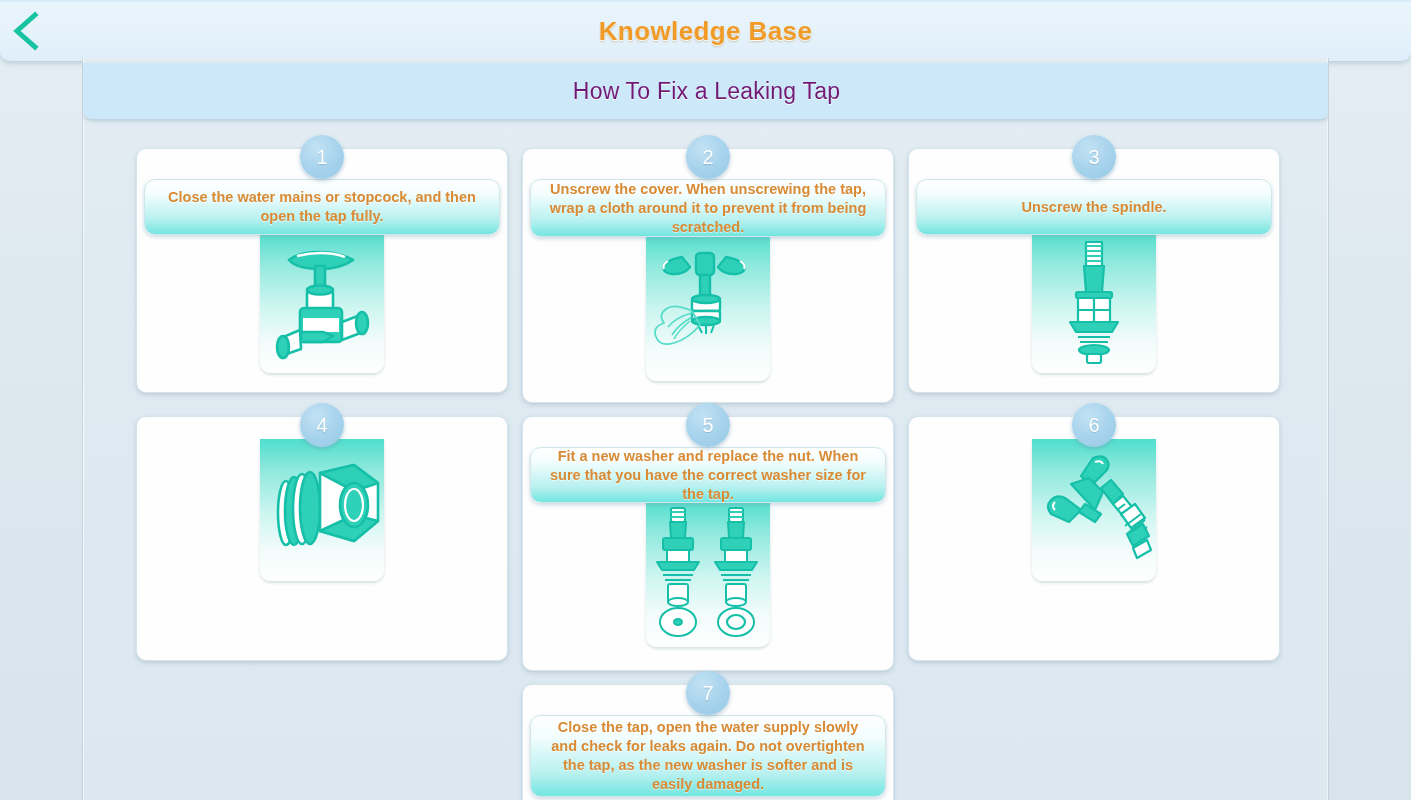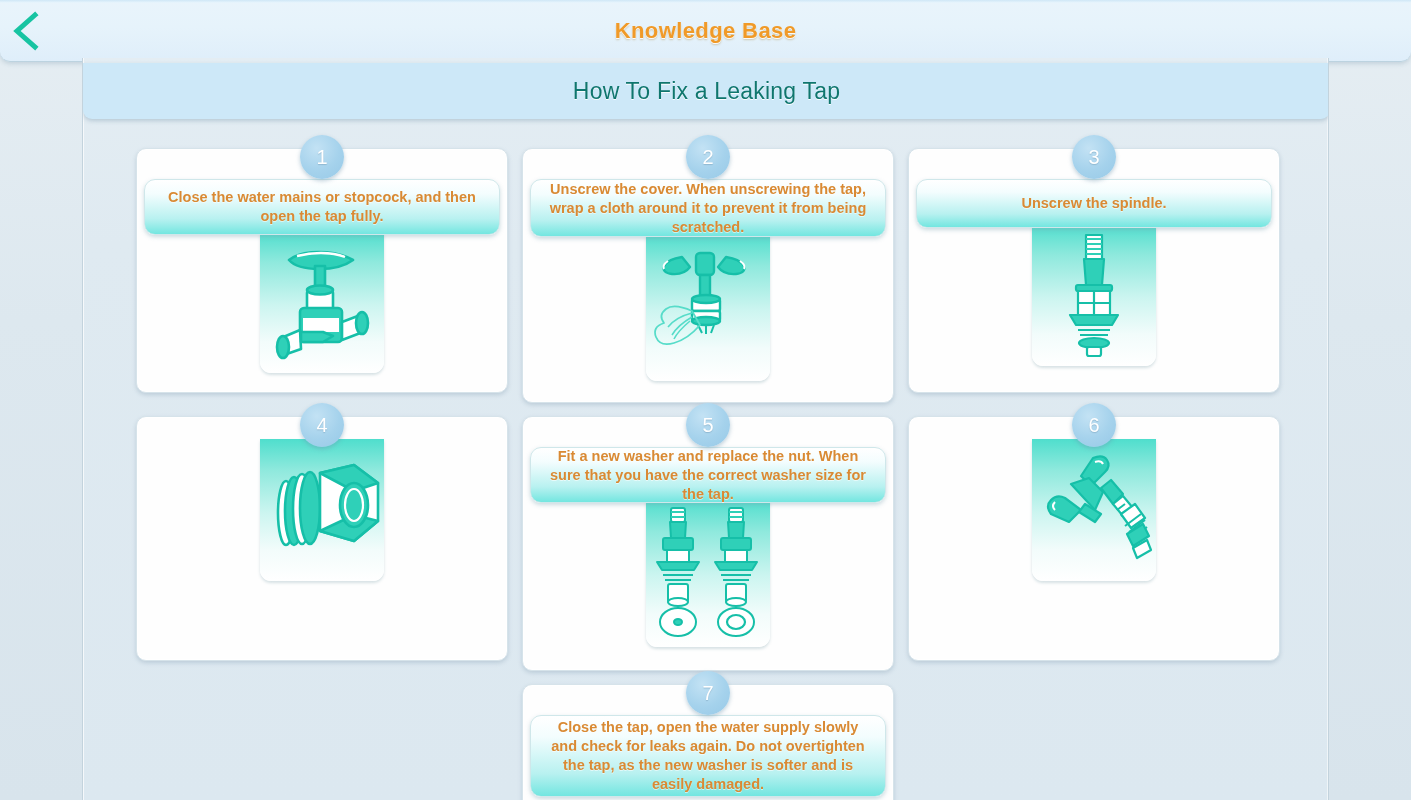"Knowledge Base" .app-title { font-size: 22px -> 26px }
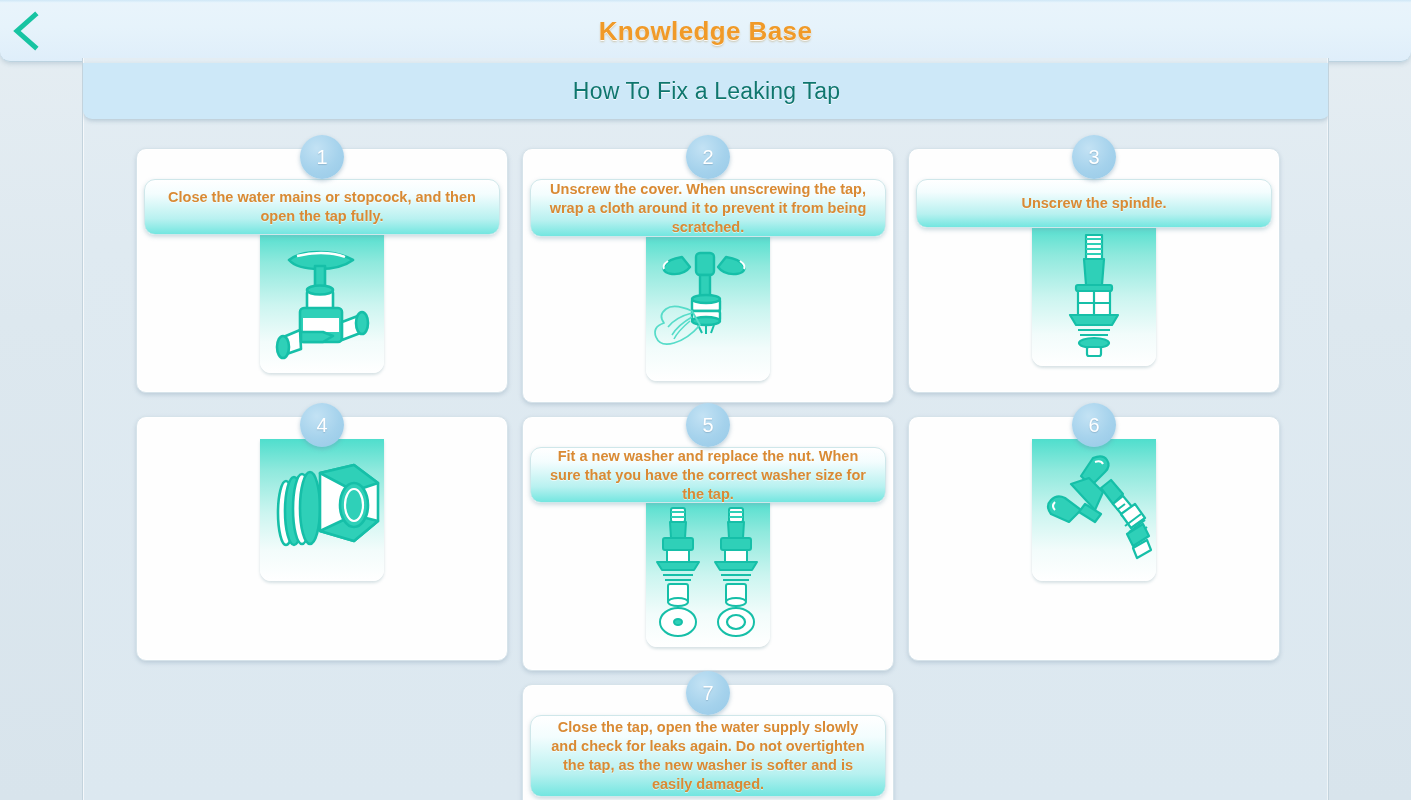"How To Fix a Leaking" .page-title { color: #0f766e -> #701a75 }
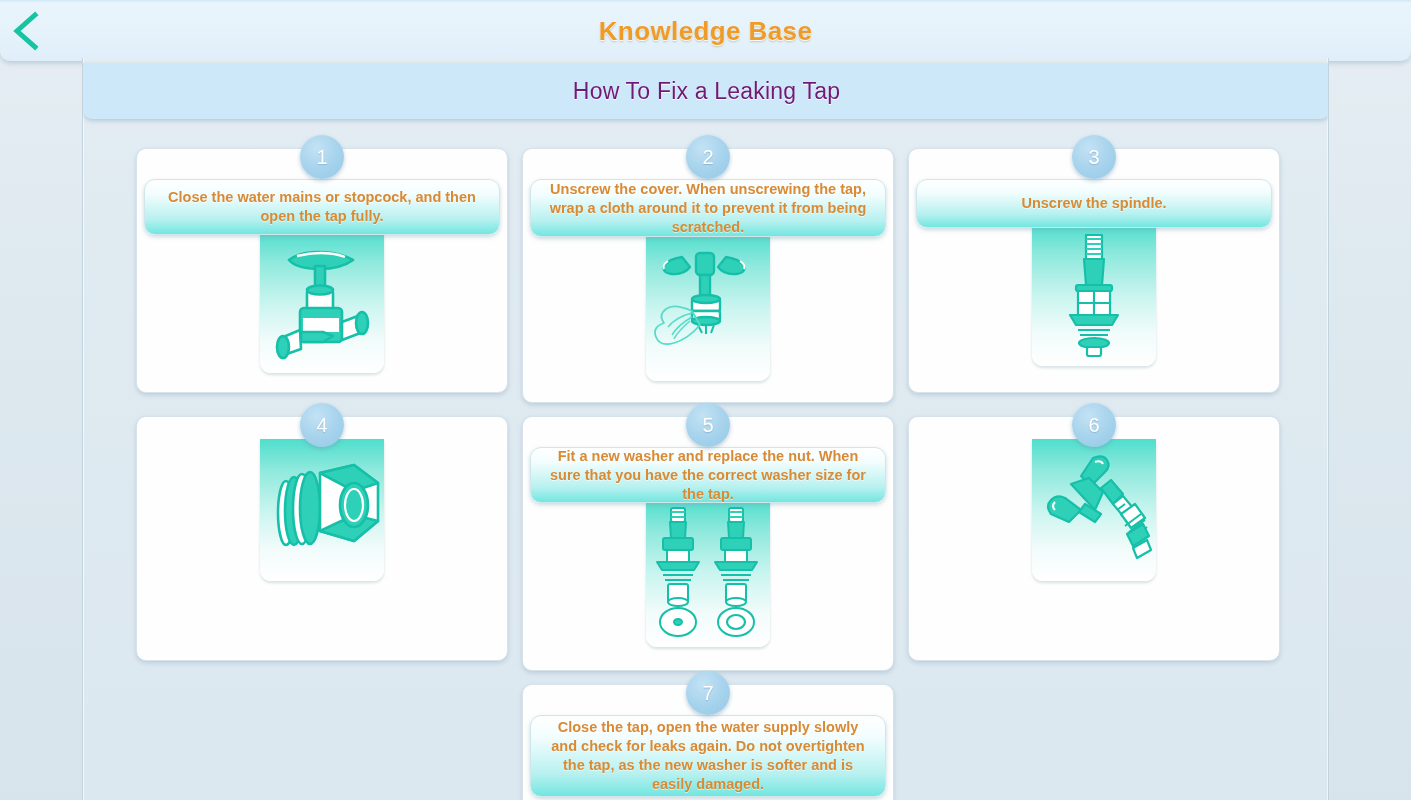"Unscrew the spindle." .bubble.b3 { height: 49px -> 56px }
